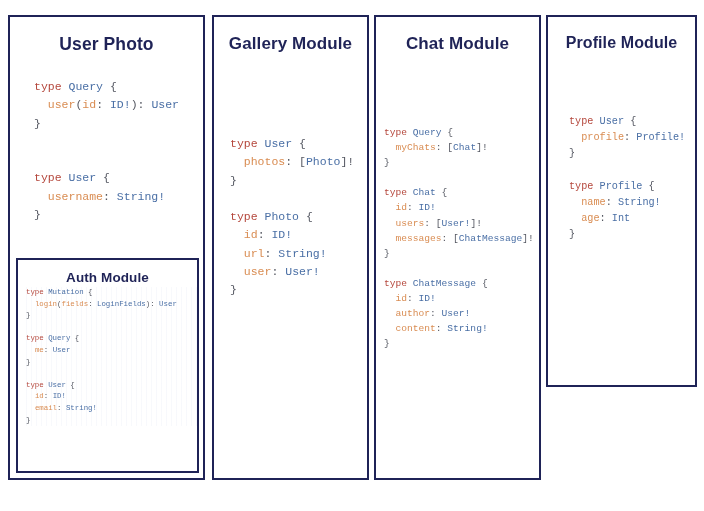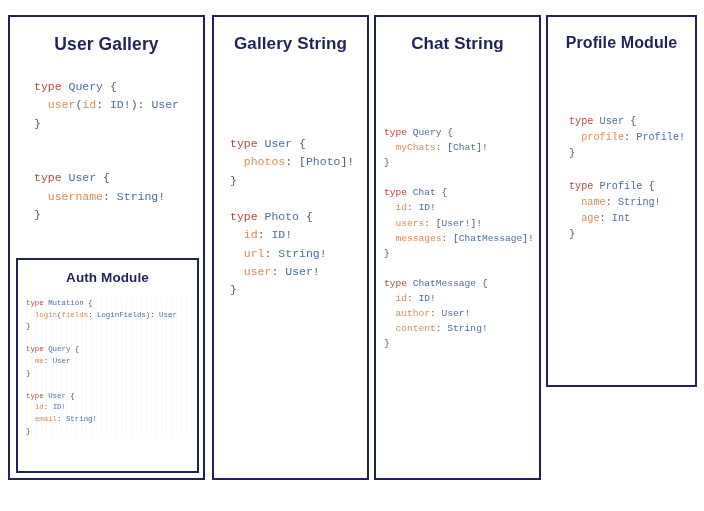"User Gallery" div.module-title { text: Gallery -> Photo }
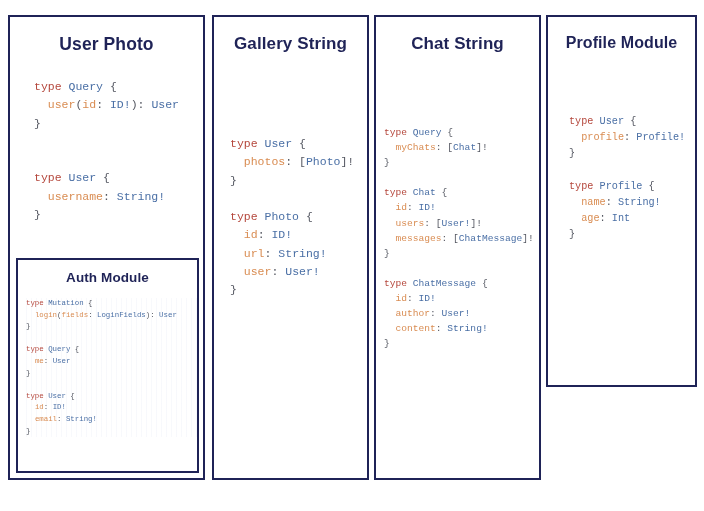"Gallery String" div.module-title { text: String -> Module }
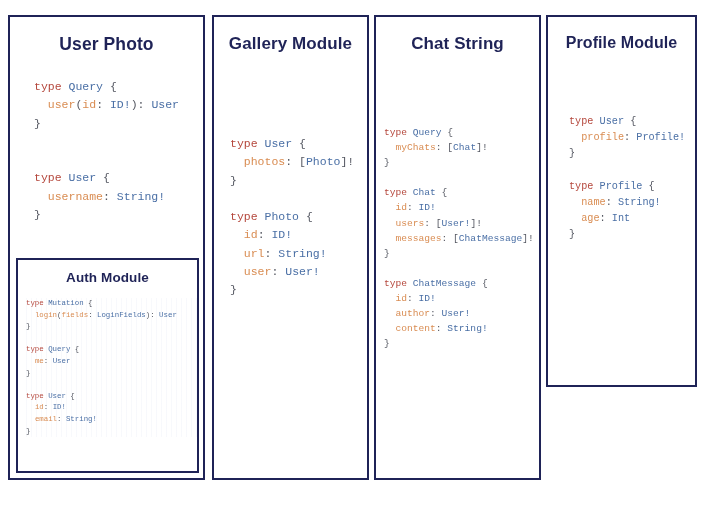"Chat String" div.module-title { text: String -> Module }
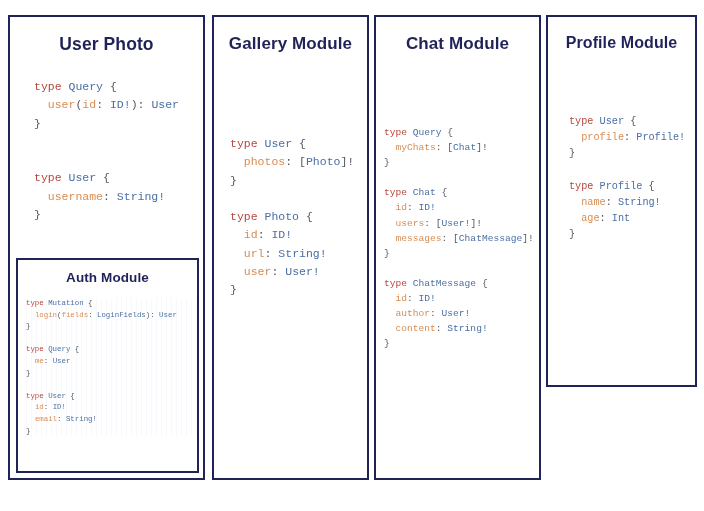"type Mutation {" #auth-code { margin-top: 13px -> 2px }
